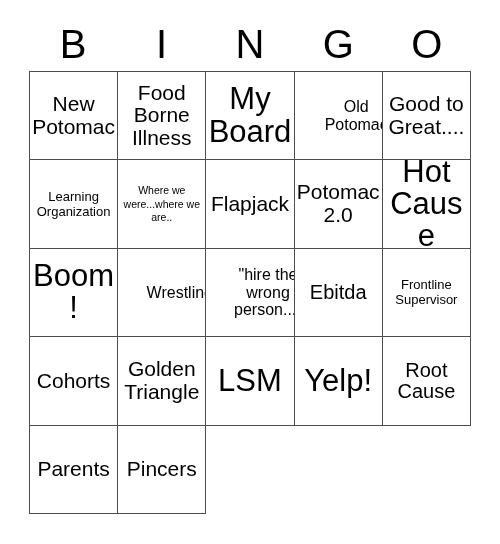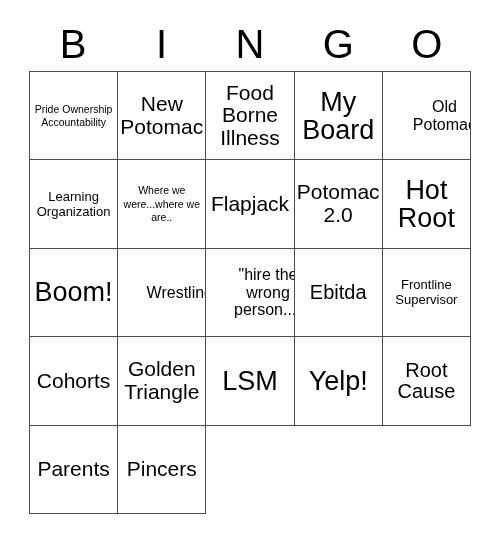"Pride Ownership Accountability" div.cell { html: <div> <span>Pride Ownership Accountability</span> </div> -> none }
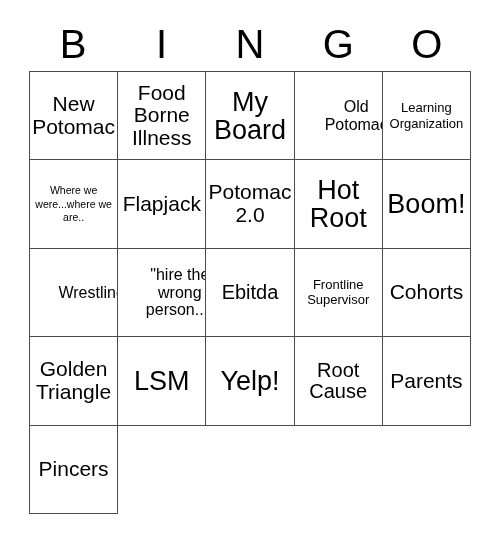"My Board" .sz-xl { font-size: 27px -> 31px }
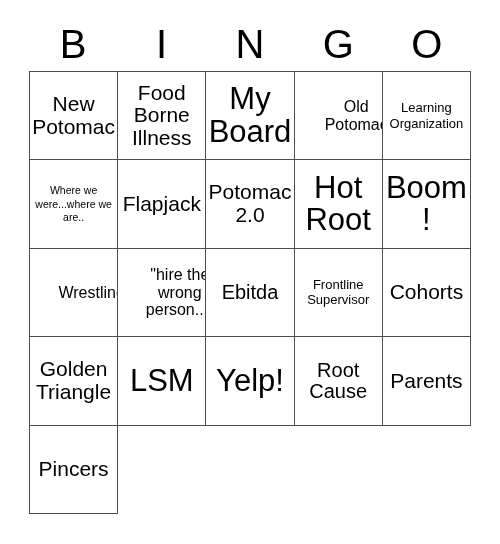"Good to Great...." div.cell { html: none -> <div> <span>Good to Great....</span> </div> }
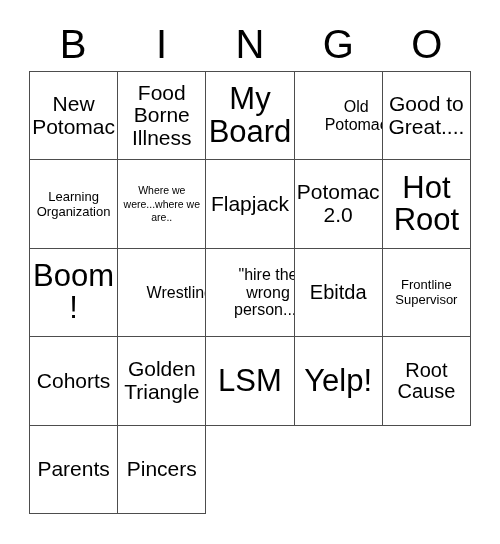"Hot Root" span.cell-text { text: Root -> Cause }
